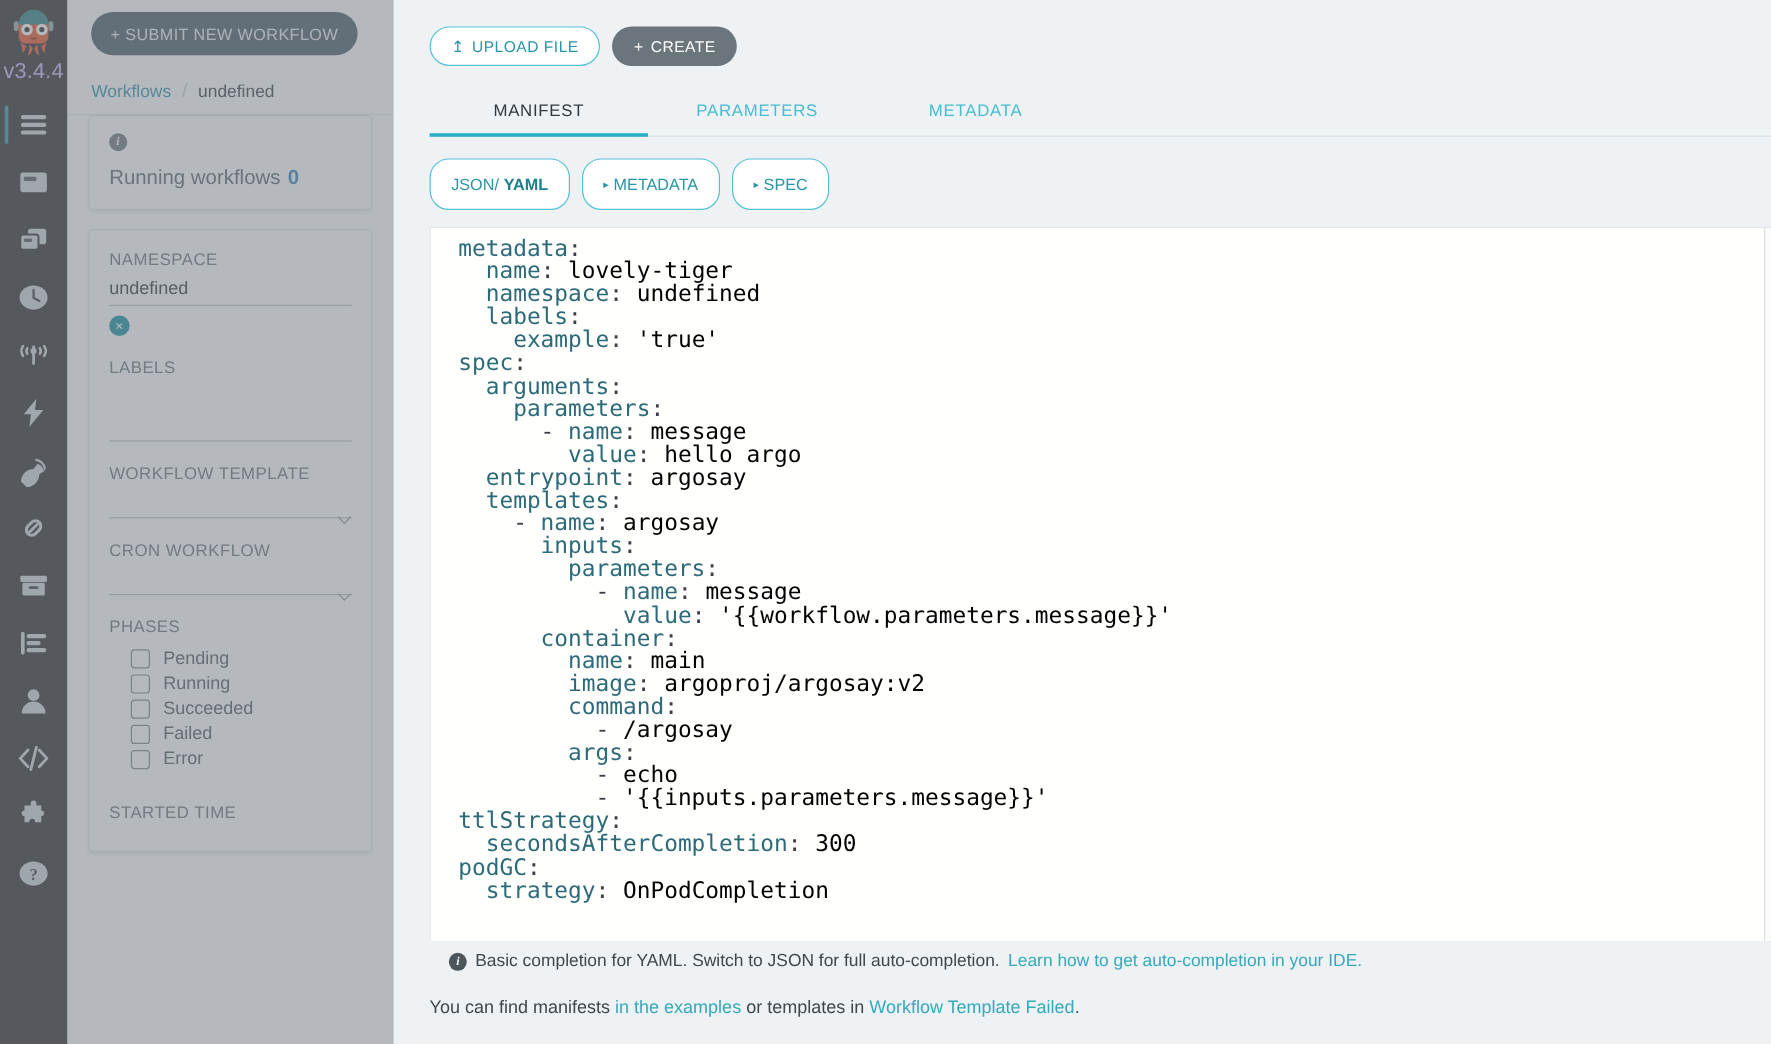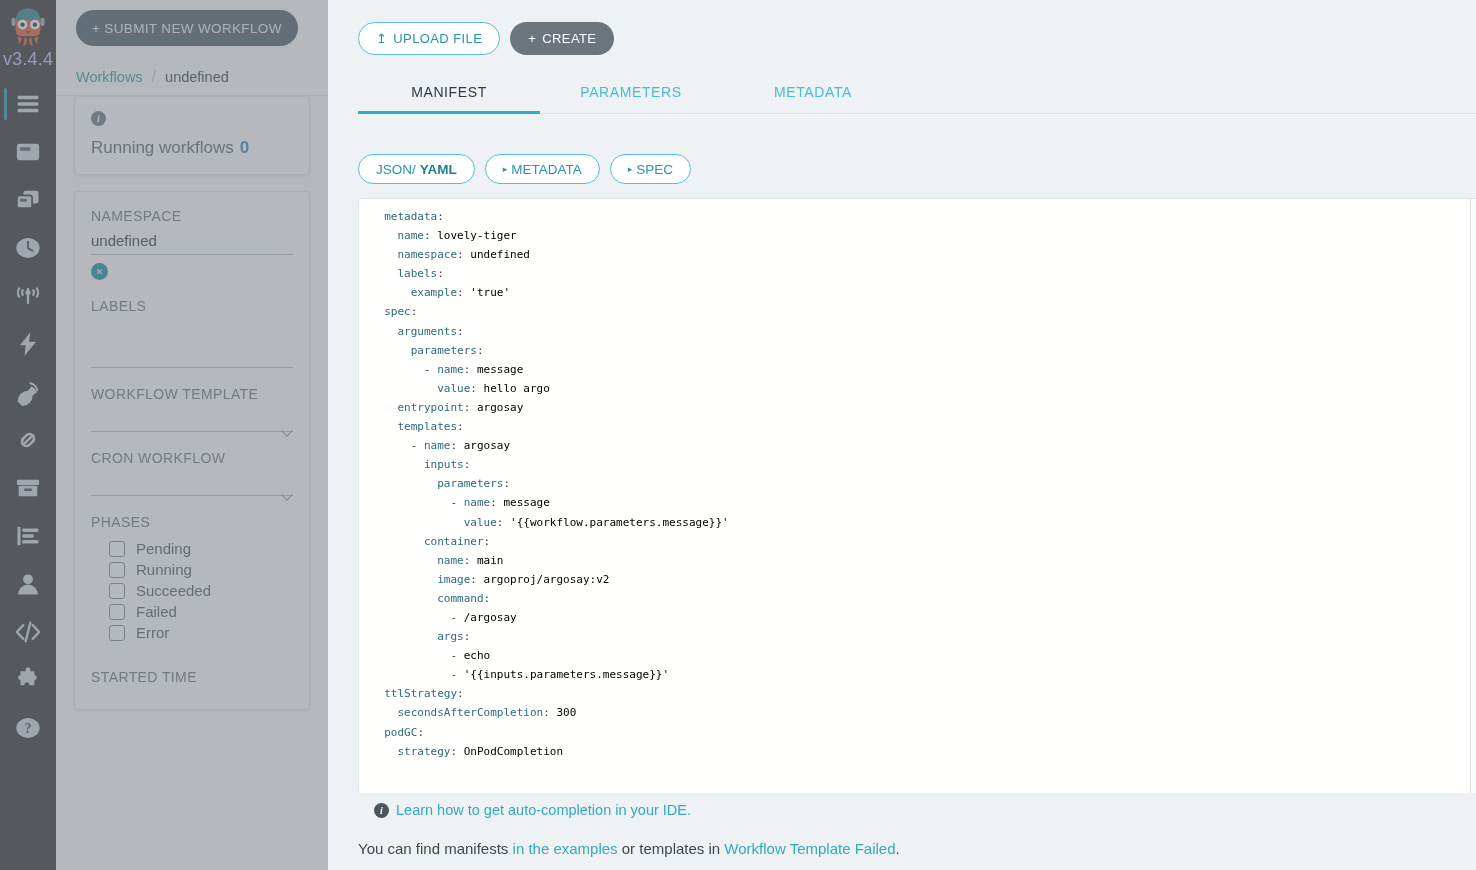"JSON/" .pill { height: 30px -> 43px; margin-top: 22px -> none }
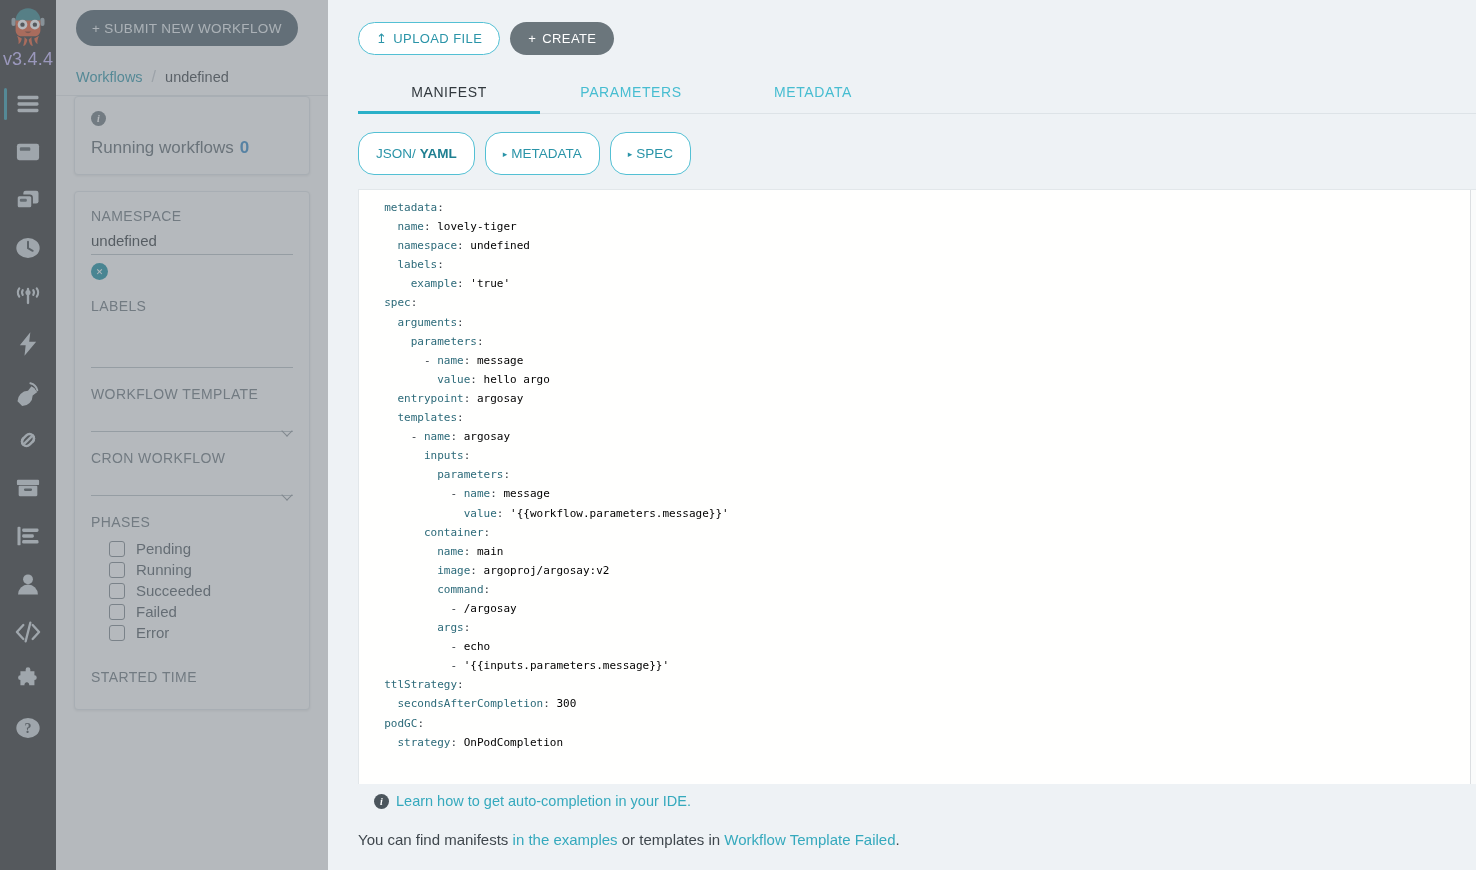"metadata:" #editor { font-size: 11px -> 19px; padding: 8px 0 0 12px -> 8px 0 0 0 }
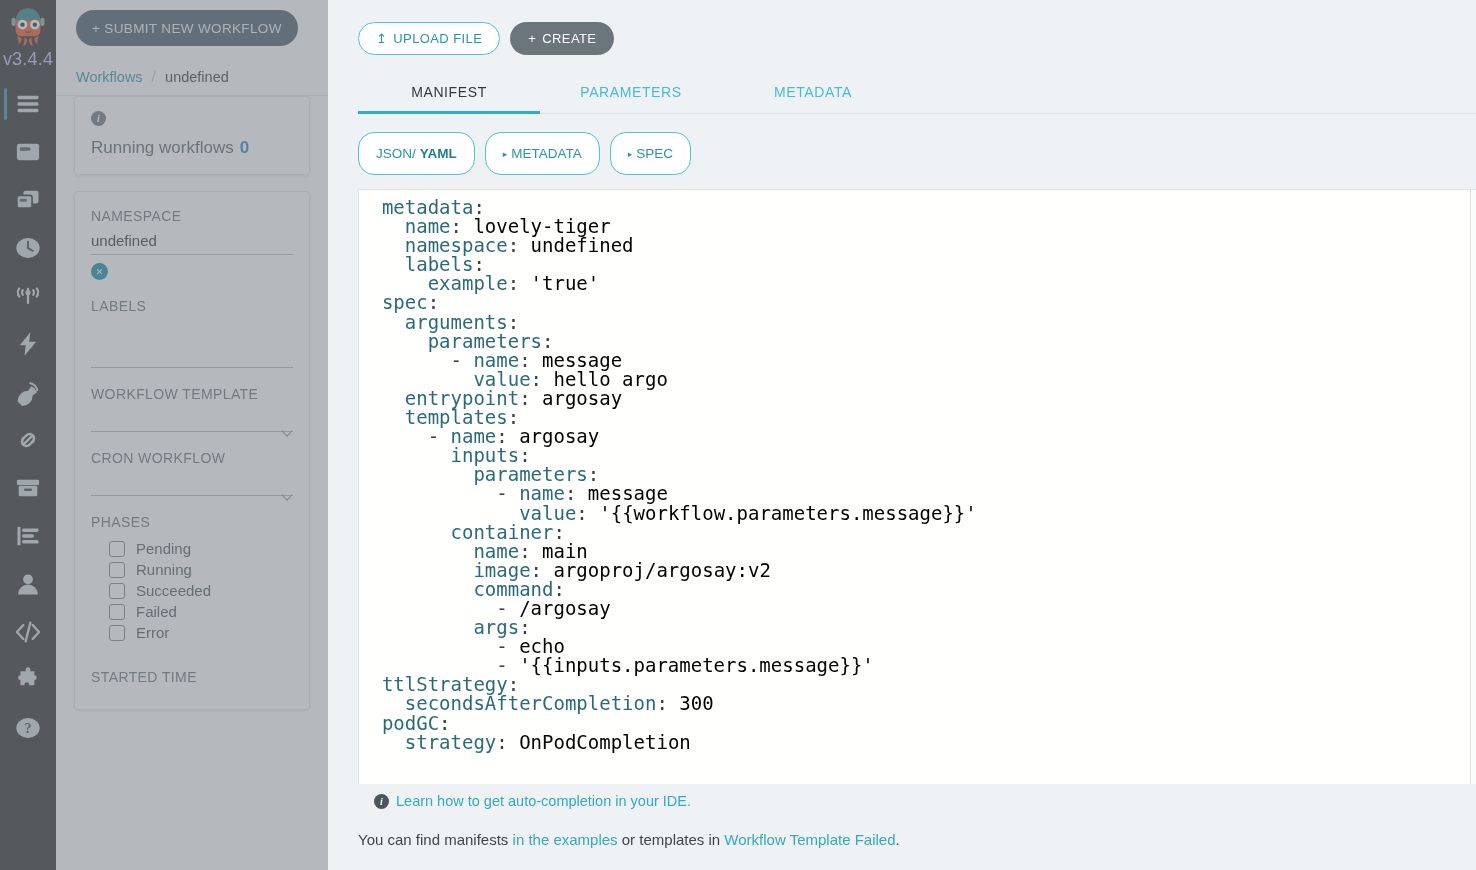"Basic completion for YAML. Switch" span { html: none -> <span>Basic completion for YAML. Switch to JSON for full auto-completion.</span> }
